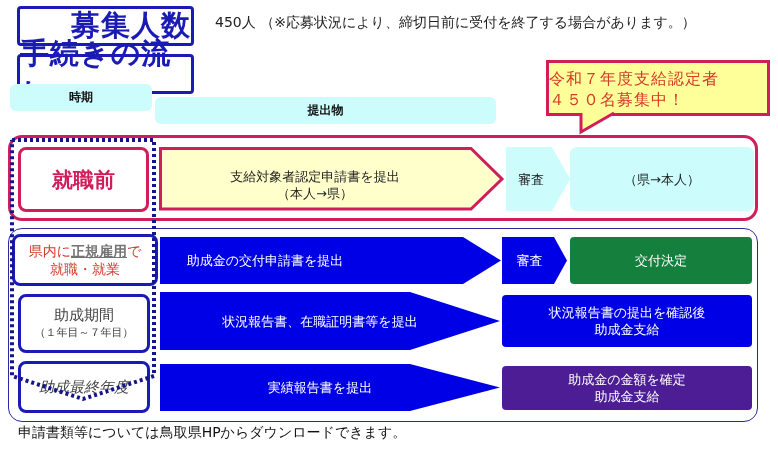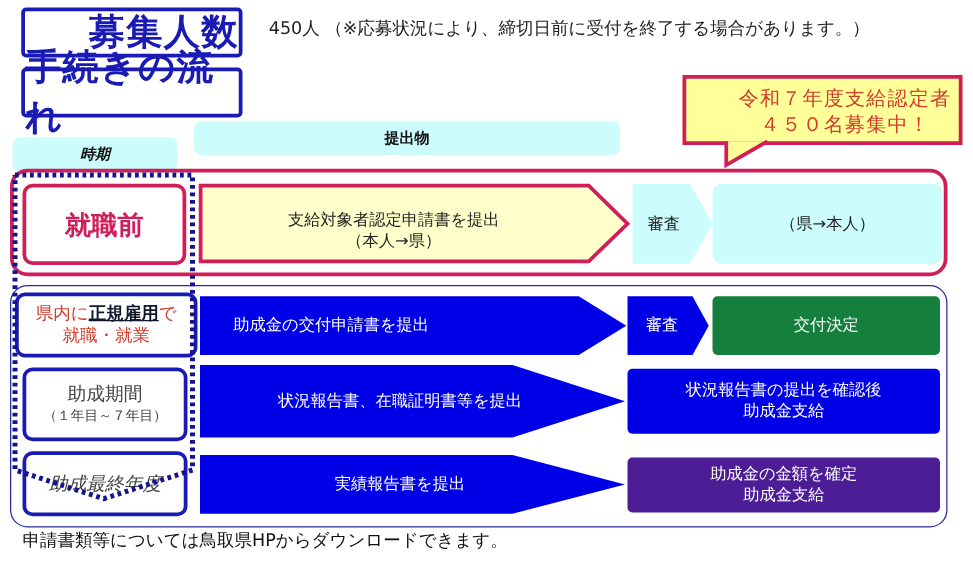"令和７年度支給認定者" .callout { padding-left: 36px -> none; text-align: center -> left }
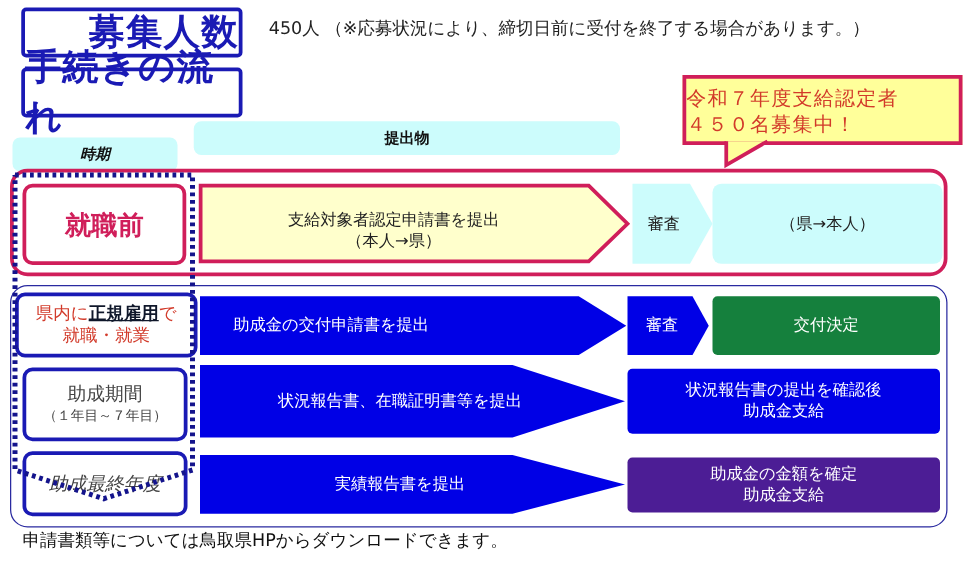"時期" div.abs { font-style: italic -> none; top: 110px -> 84px; width: 132px -> 142px }
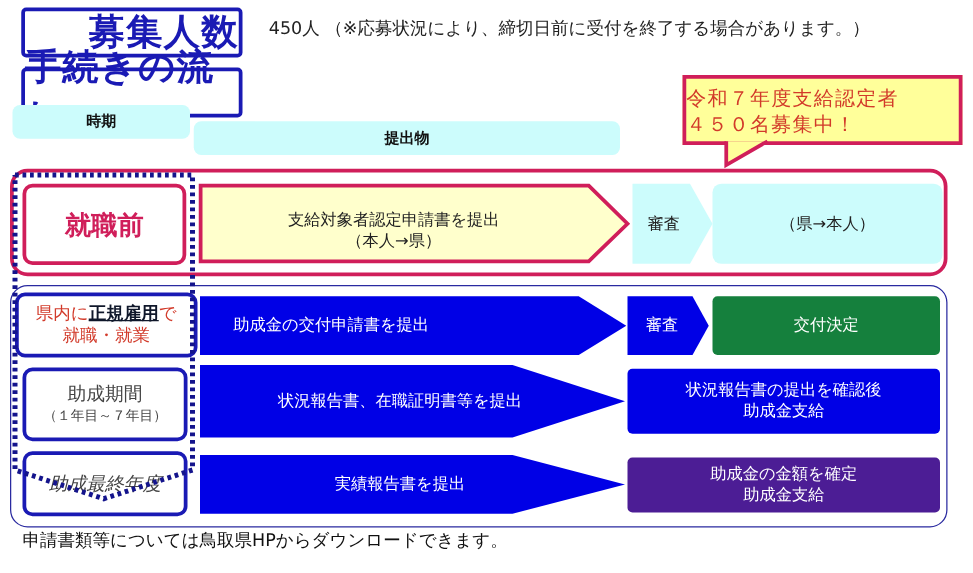"正規雇用" .period.red .emph { color: #0f172a -> #737373 }
